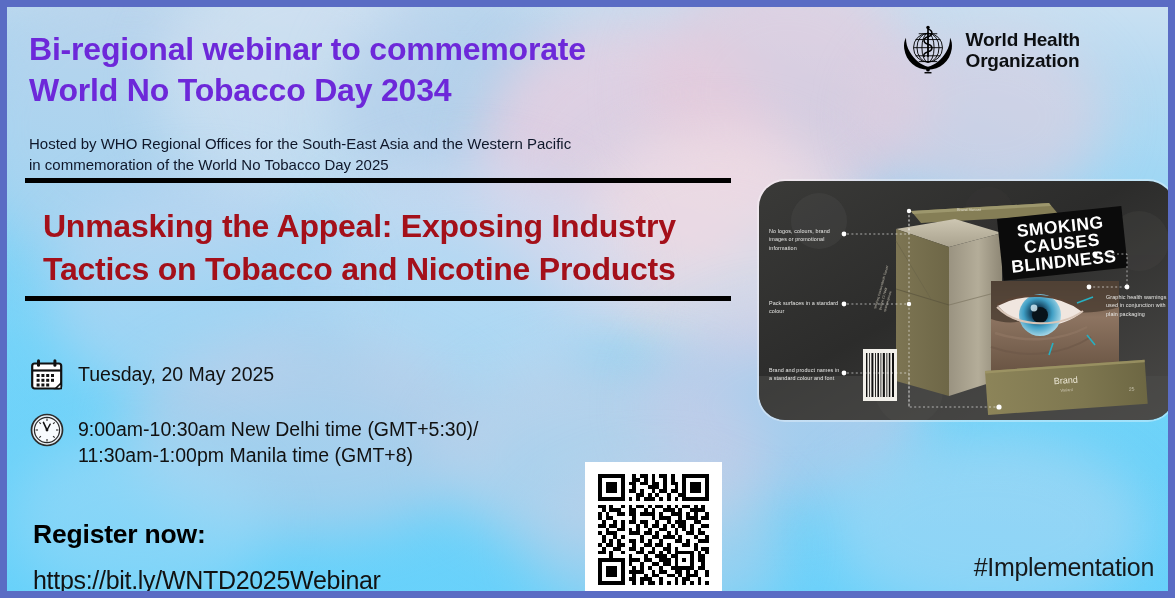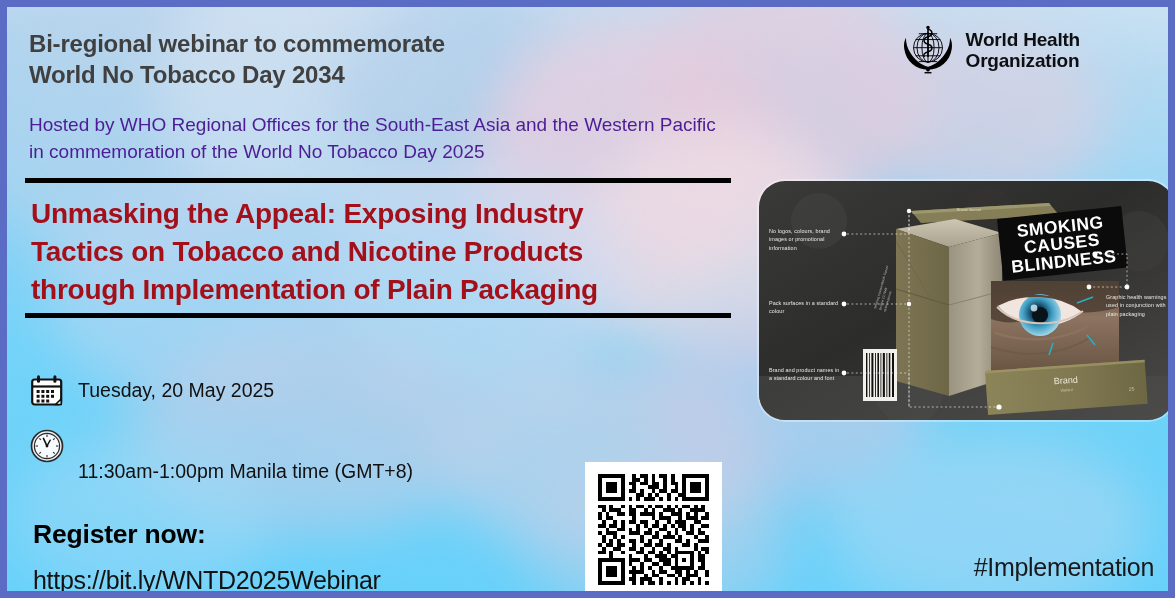"Bi-regional webinar to commemorate" .hdr h1 { color: #404040 -> #6d28d9; font-size: 24px -> 32px }
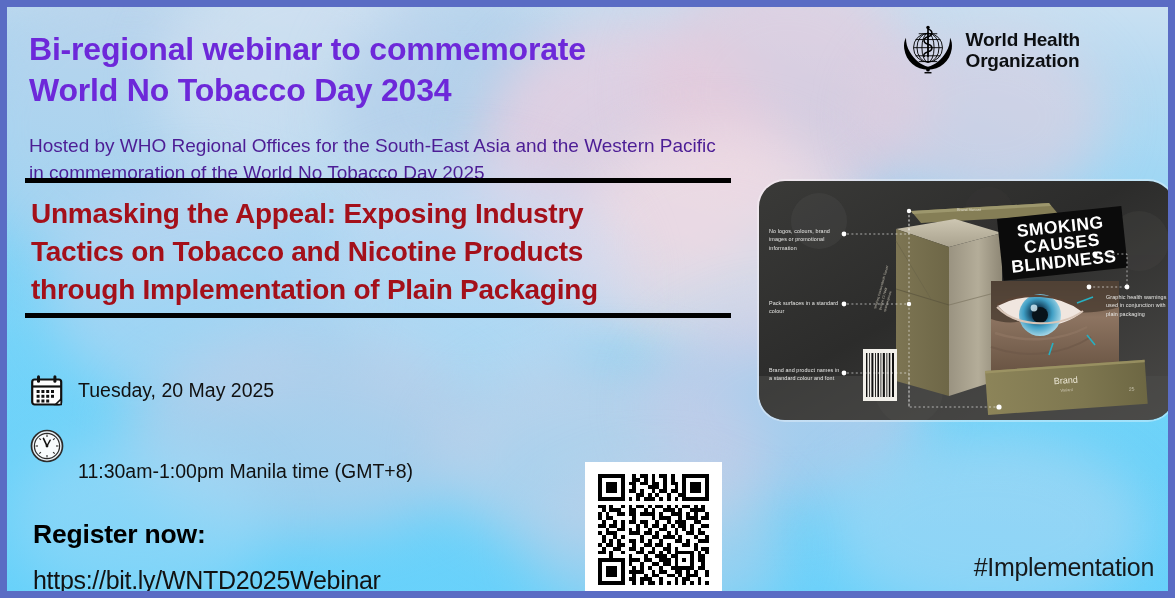"Hosted by WHO Regional Offices" .hdr .sub { color: #4c1d95 -> #0f172a; font-size: 19px -> 15px }
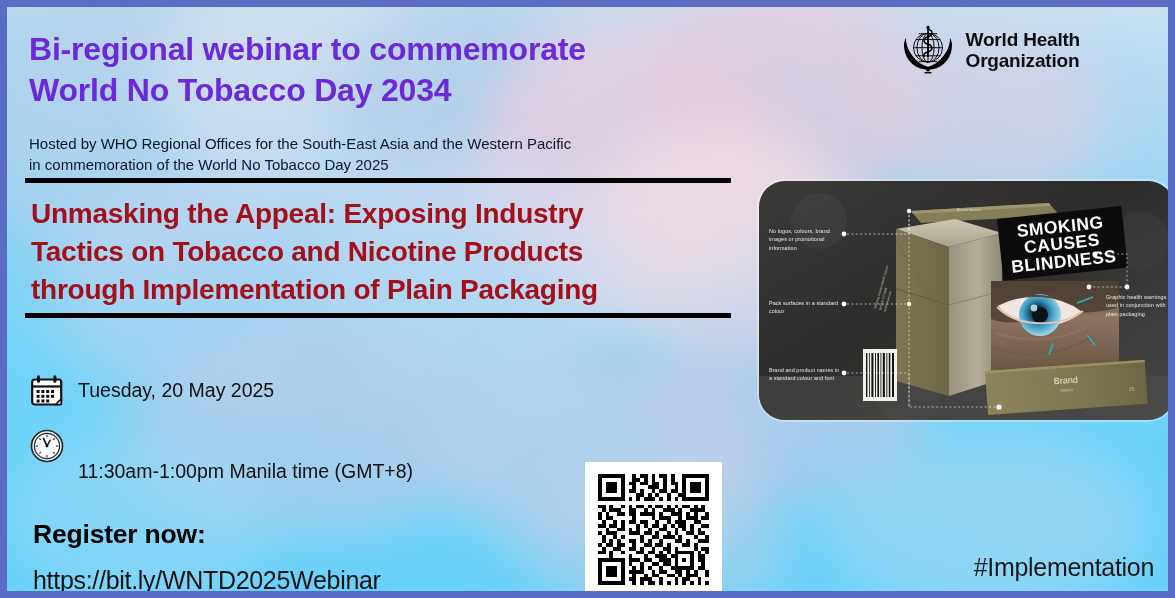"Unmasking the Appeal: Exposing Industry" .titleblock h2 { font-size: 28px -> 32px; margin-left: none -> 12px; padding: 12px 0 4px 6px -> 22px 0 4px 6px }
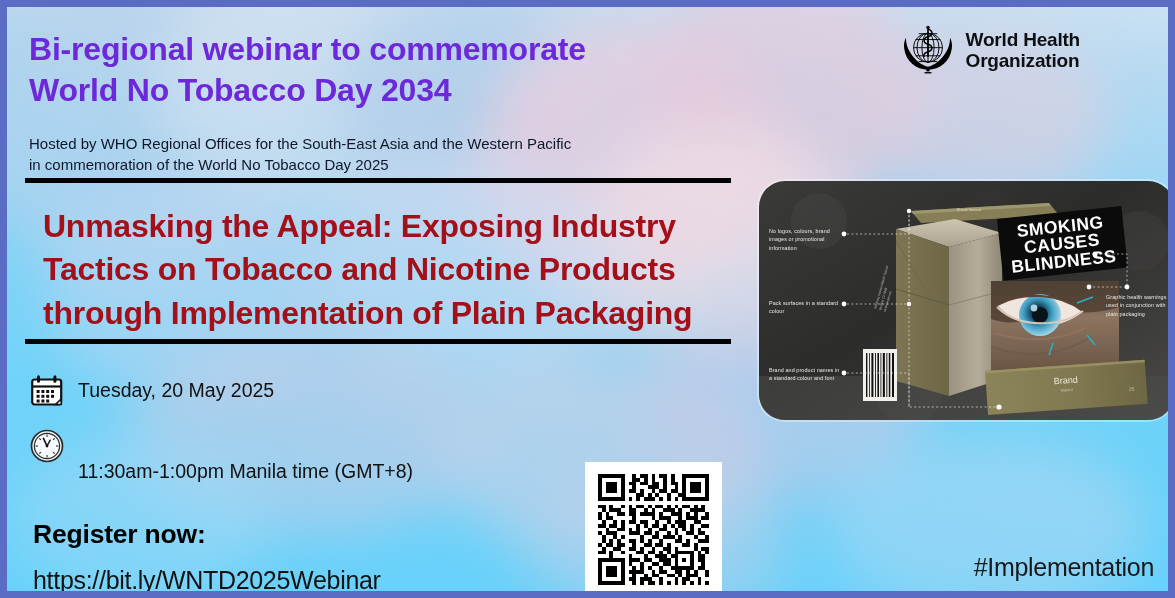"through Implementation of Plain" span { html: <span>through Implementation of Plain Packaging</span> -> none }
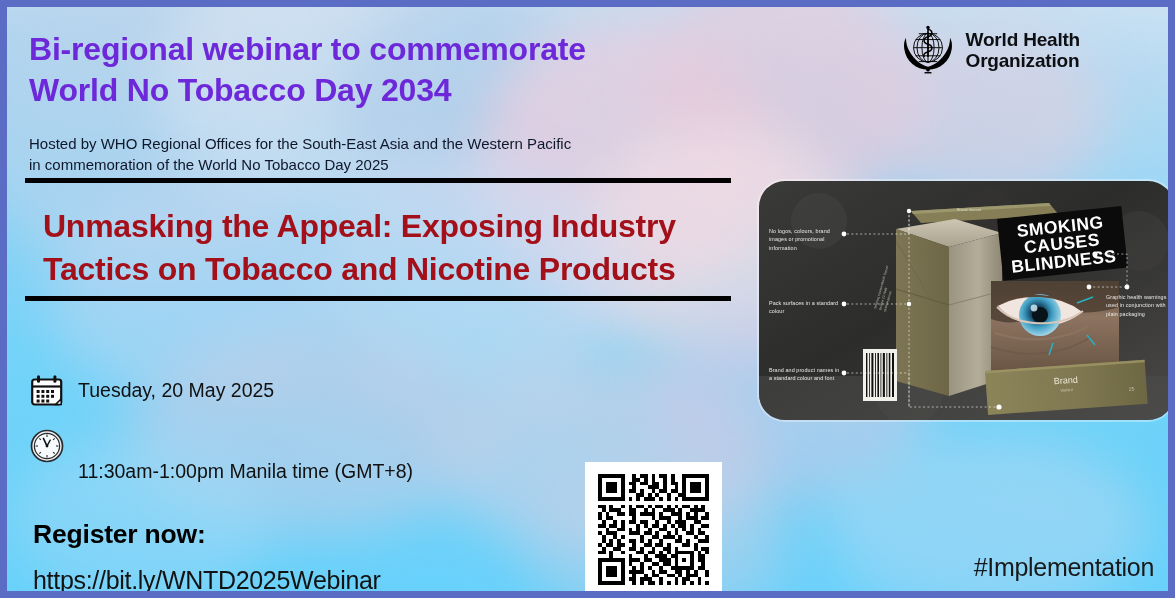"Tuesday, 20 May 2025" .row { margin-top: 16px -> none }
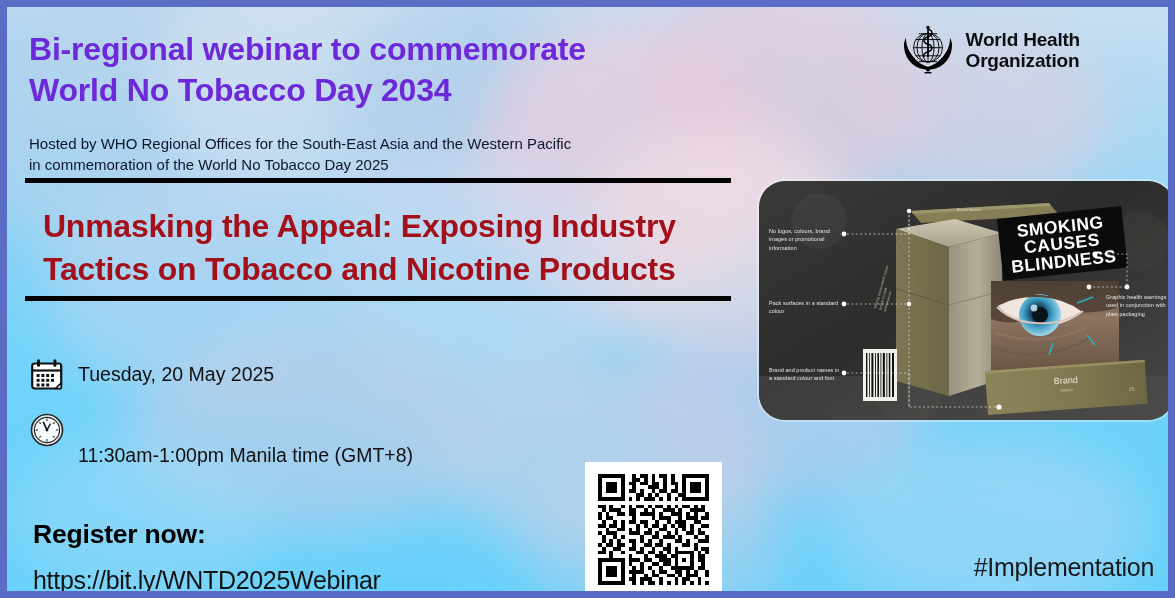"9:00am-10:30am New Delhi time" span { html: none -> <span>9:00am-10:30am New Delhi time (GMT+5:30)/</span> }
